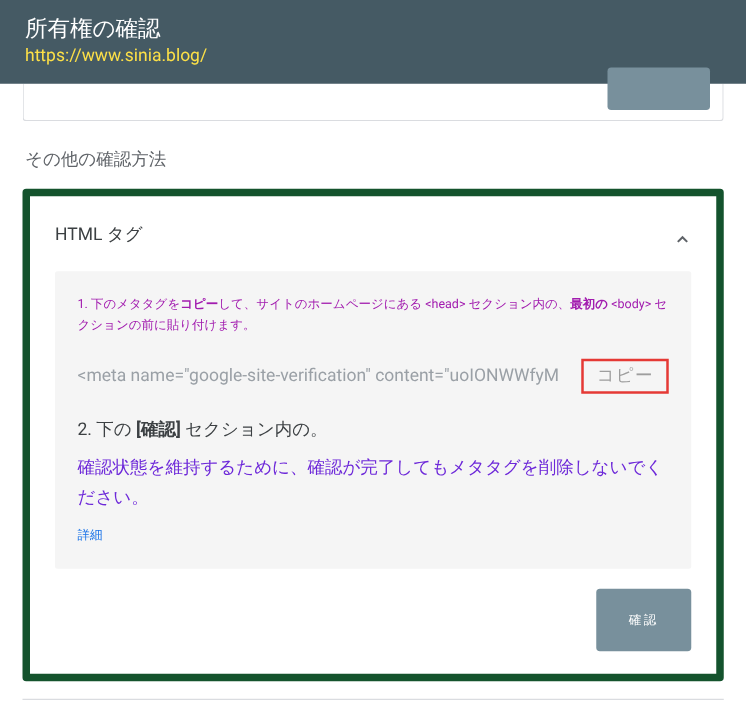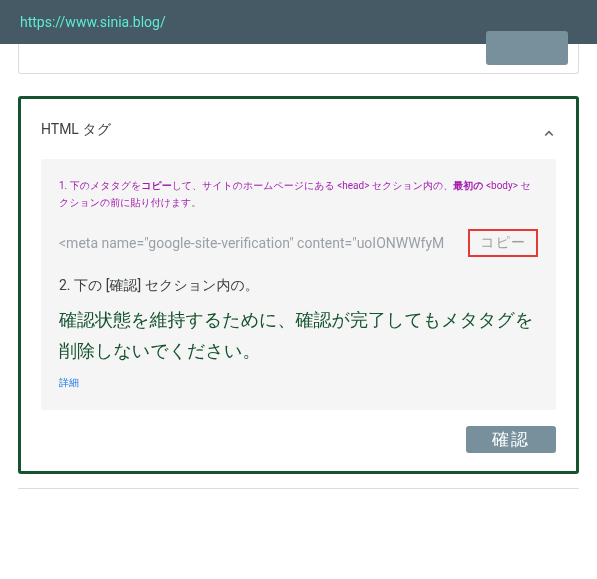"所有権の確認" div.header-title { html: none -> <div>所有権の確認</div> }
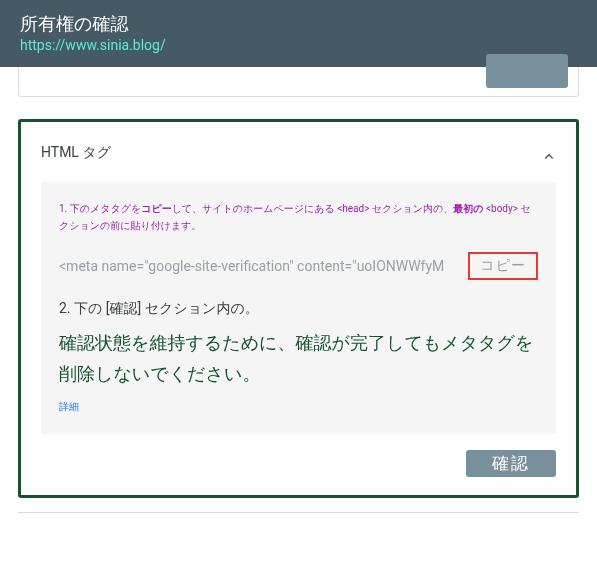"https://www.sinia.blog/" .header-url { color: #5eead4 -> #fde047 }
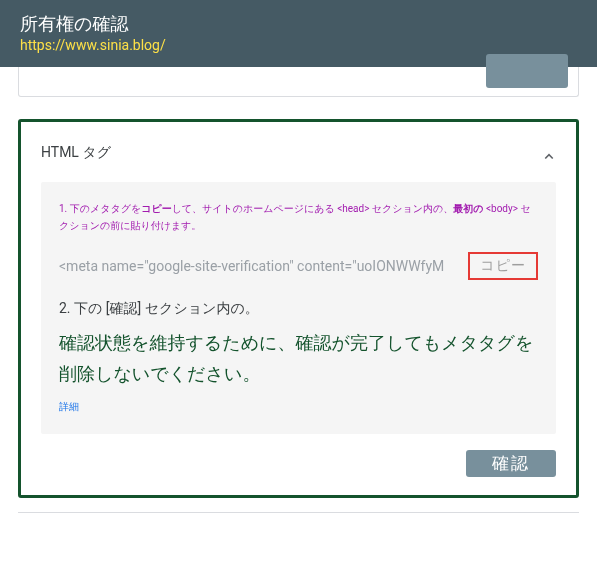"その他の確認方法" div.section-title { html: none -> <div>その他の確認方法</div> }
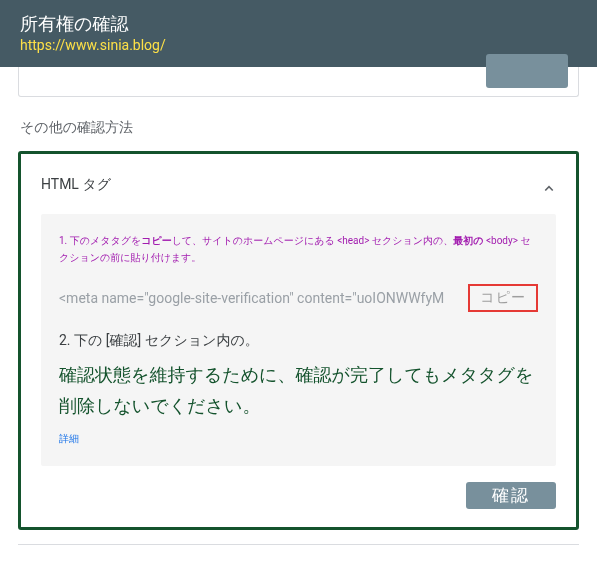"HTML タグ" .card { border: 3px solid #14532d -> 6px solid #14532d }
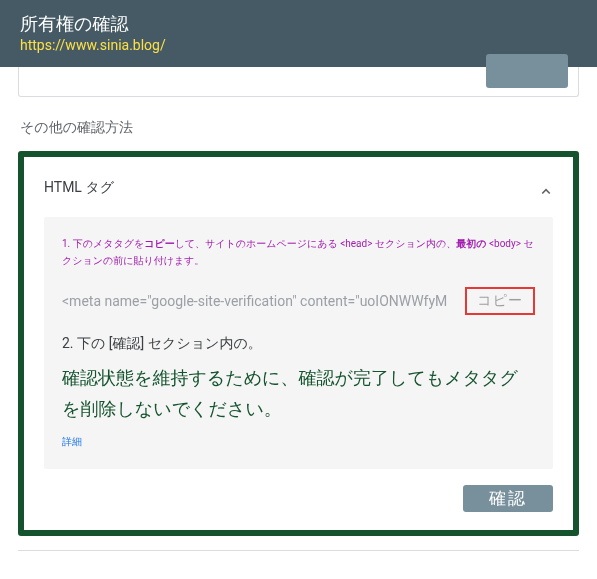"[確認]" .step2 .bold { font-weight: 400 -> 700 }
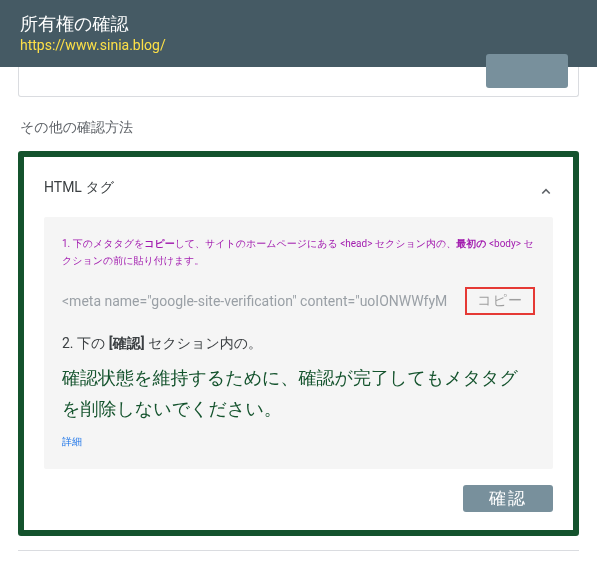"確認状態を維持するために、確認が完了してもメタタグを削除しないでください。" .note { color: #14532d -> #6d28d9; font-size: 18px -> 14px }
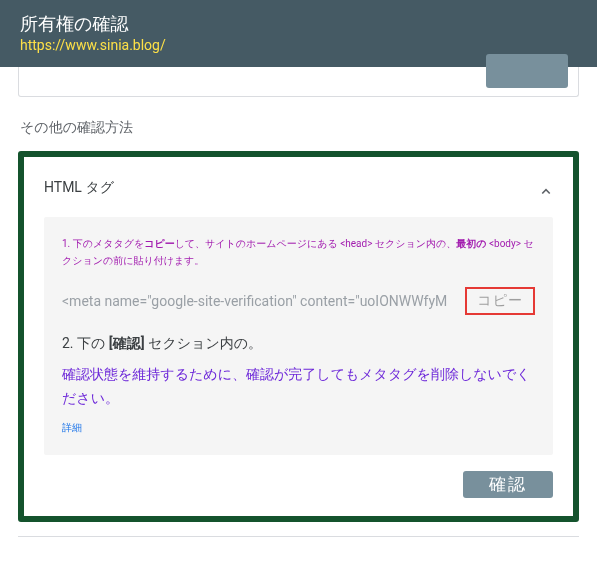"確認" .confirm-btn { font-size: 17px -> 10px; padding: 2px 26px -> 18px 26px }
